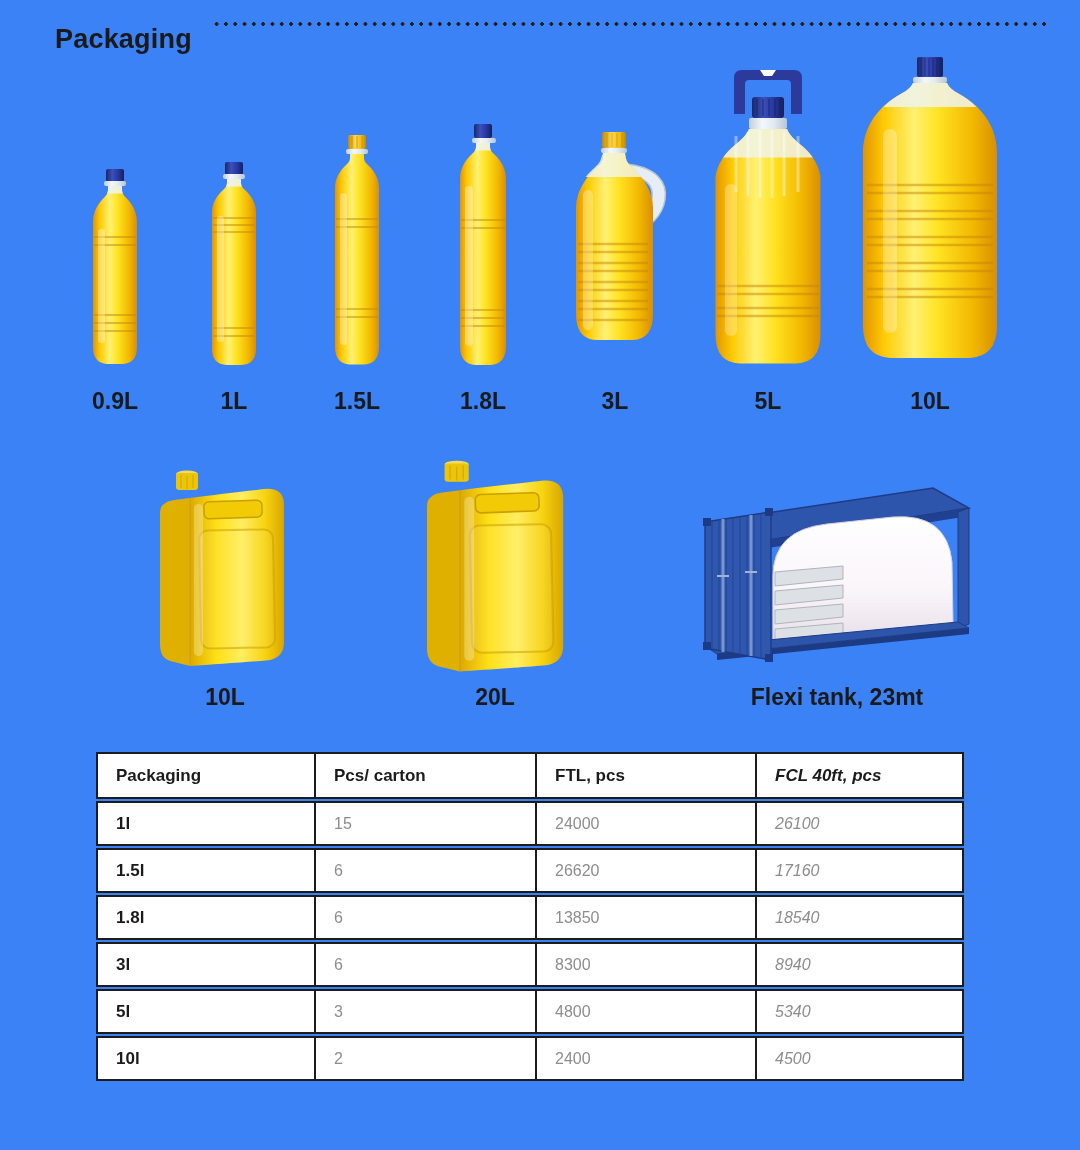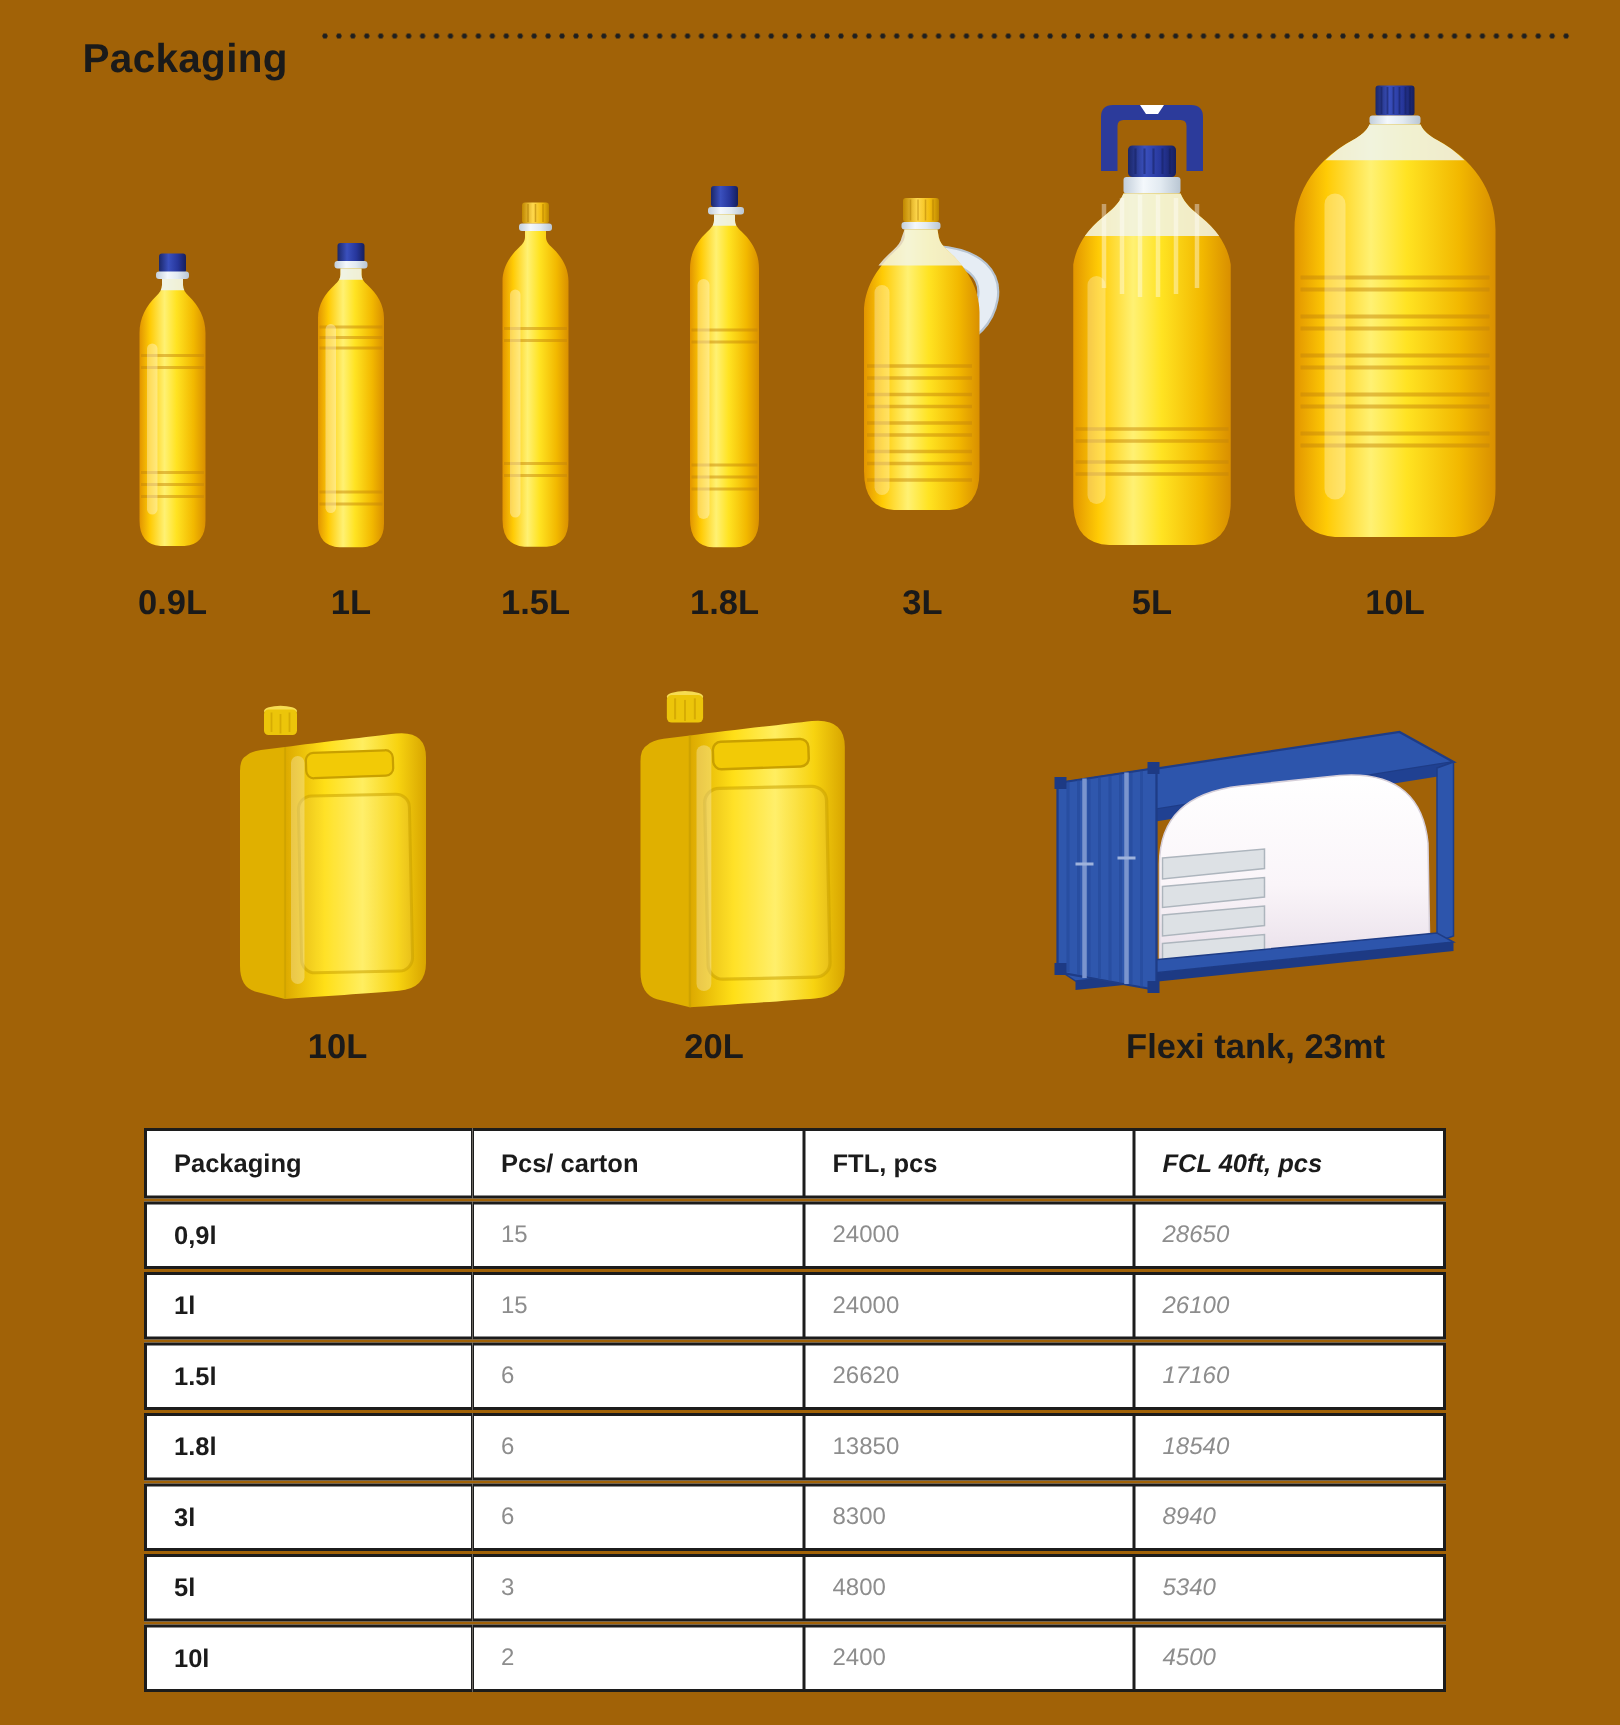"Packaging" .stage { background: #a16207 -> #3b82f6 }
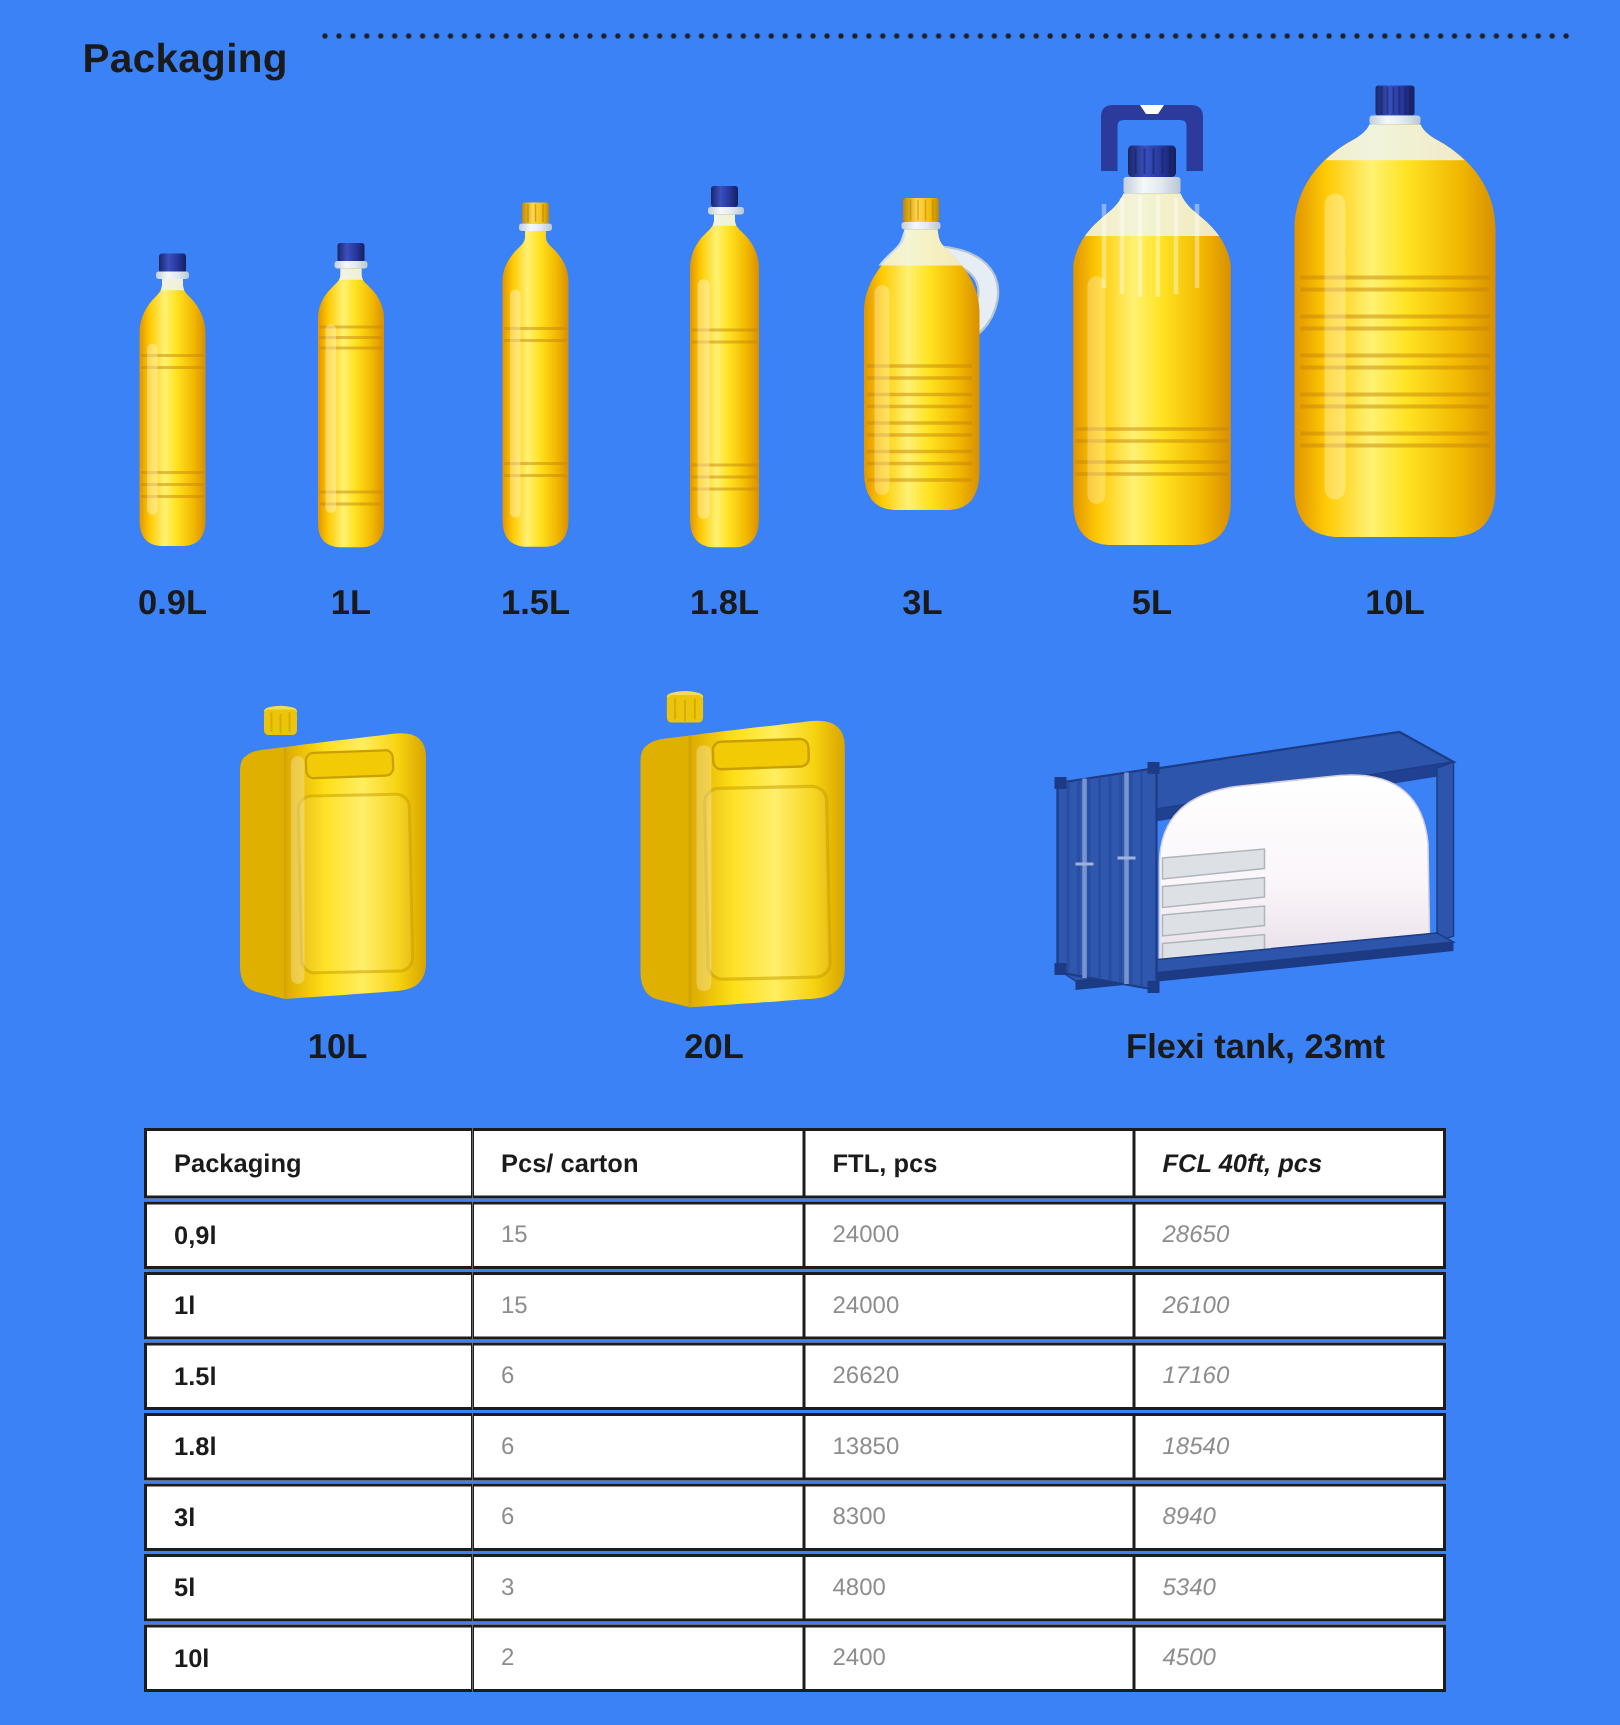"20L" span.abs { left: 476px -> 495px }
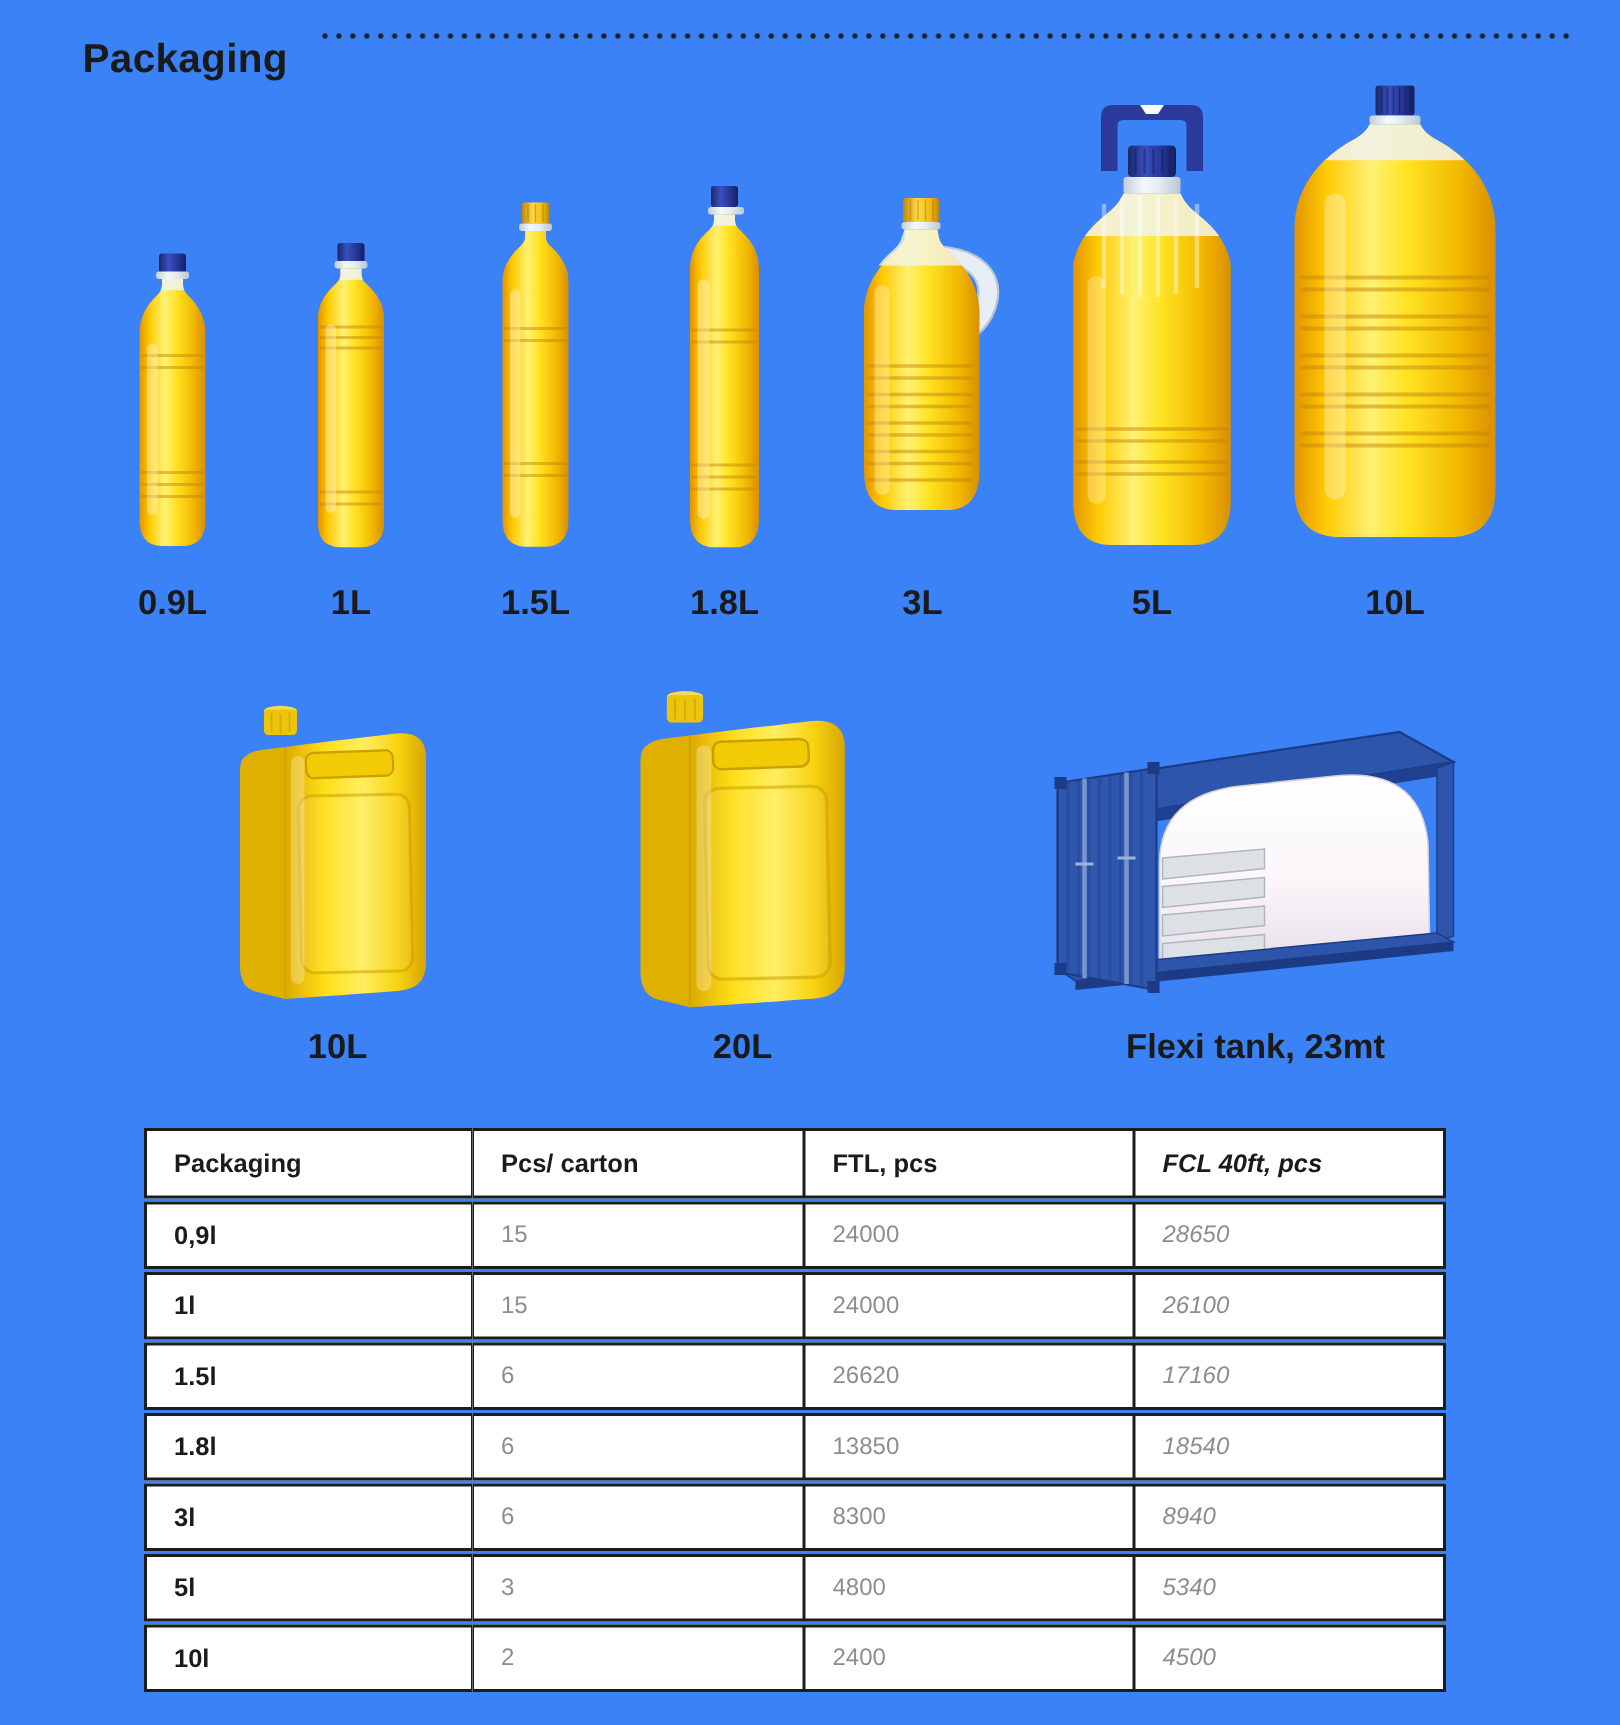"0,9l" tr { html: <tr> <td>0,9l</td> <td>15</td> <td>24000</td> <td>28650</td> </tr> -> none }
